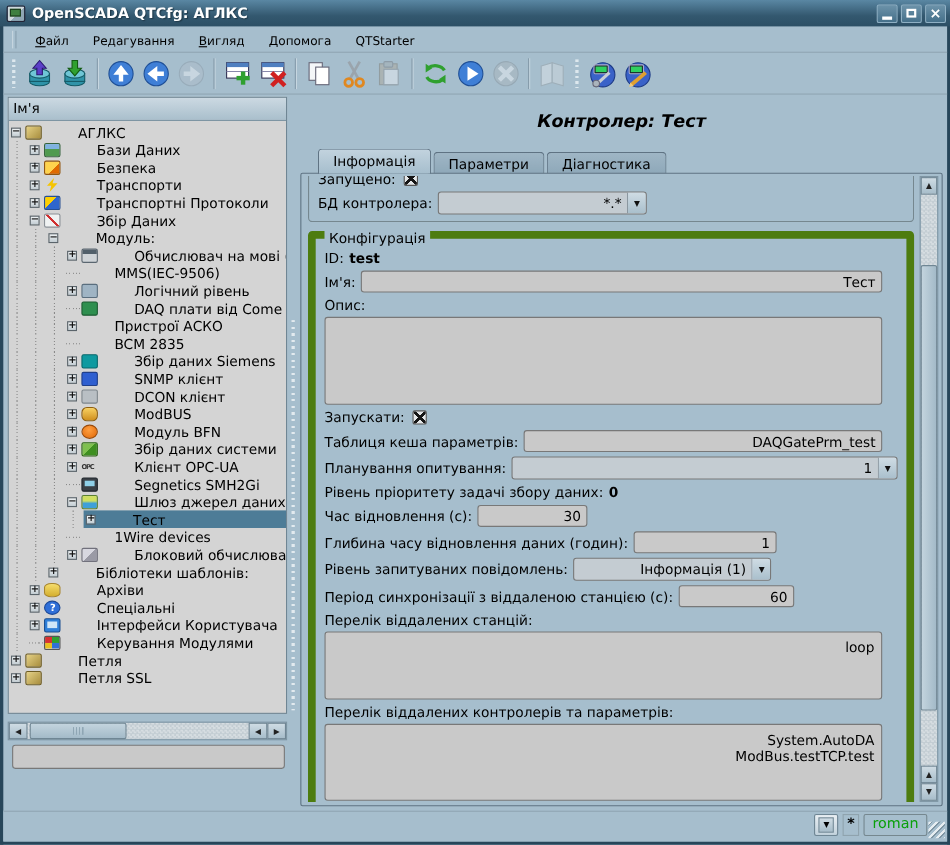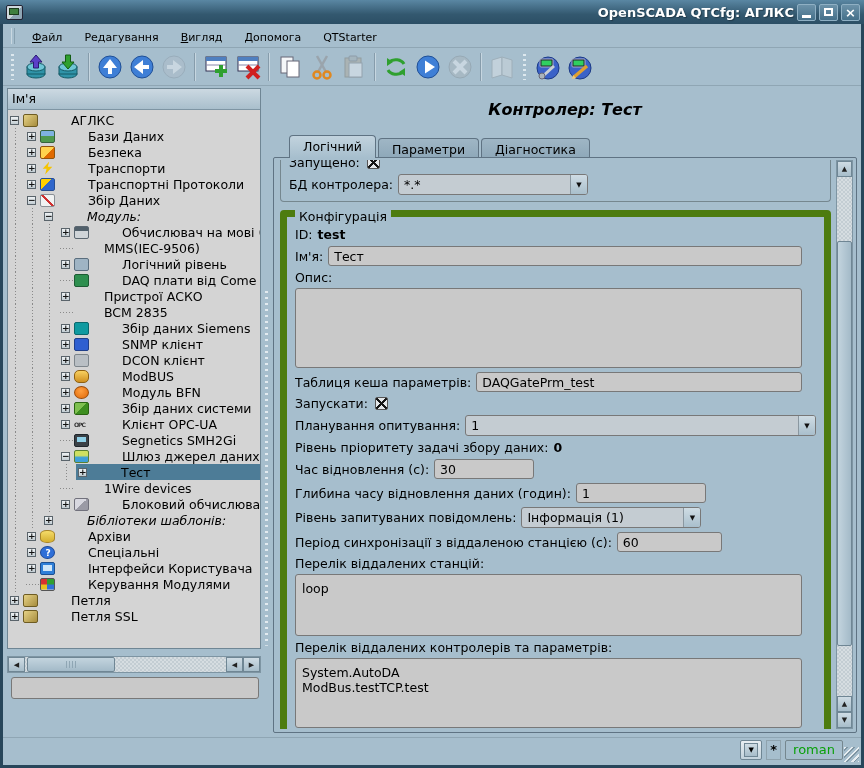"OpenSCADA QTCfg: АГЛКС" .title-text { text-align: right -> none }
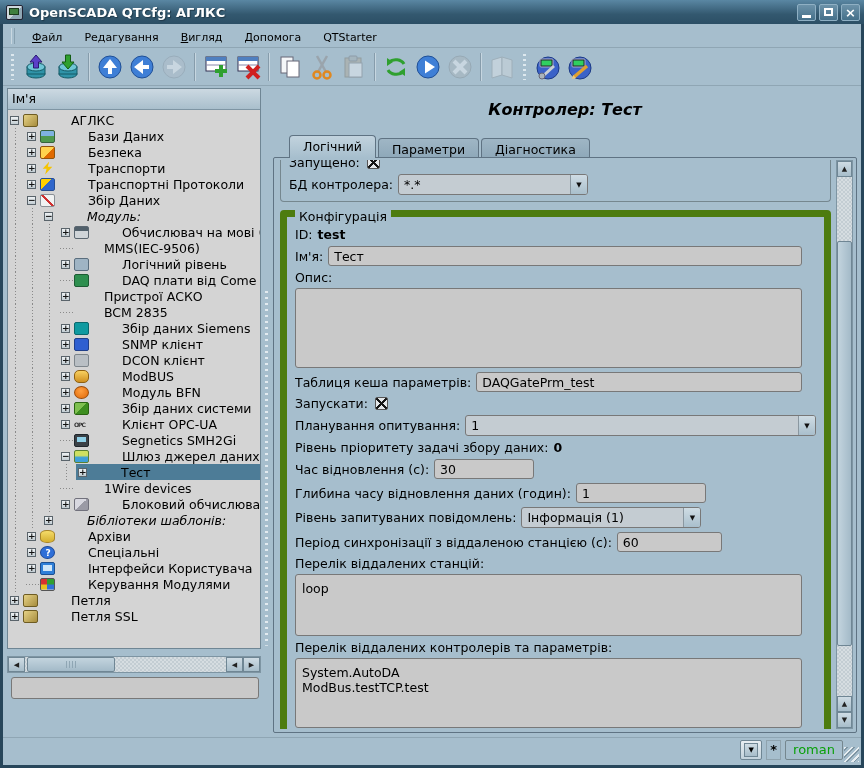"Логічний" span.tab { text: Логічний -> Інформація }
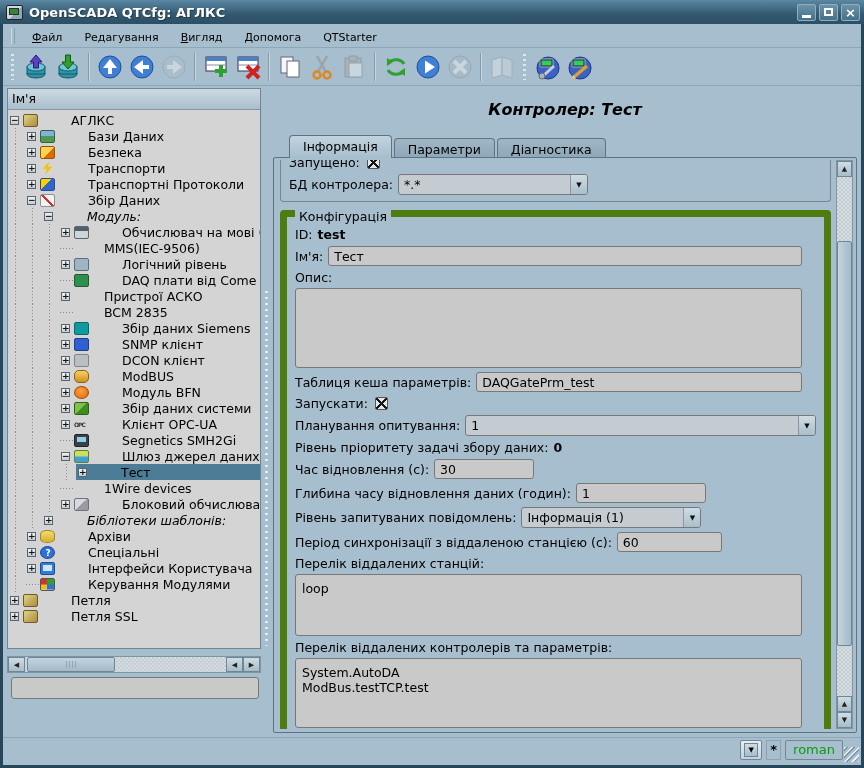"Запущено:" .formwrap { text-align: none -> right }
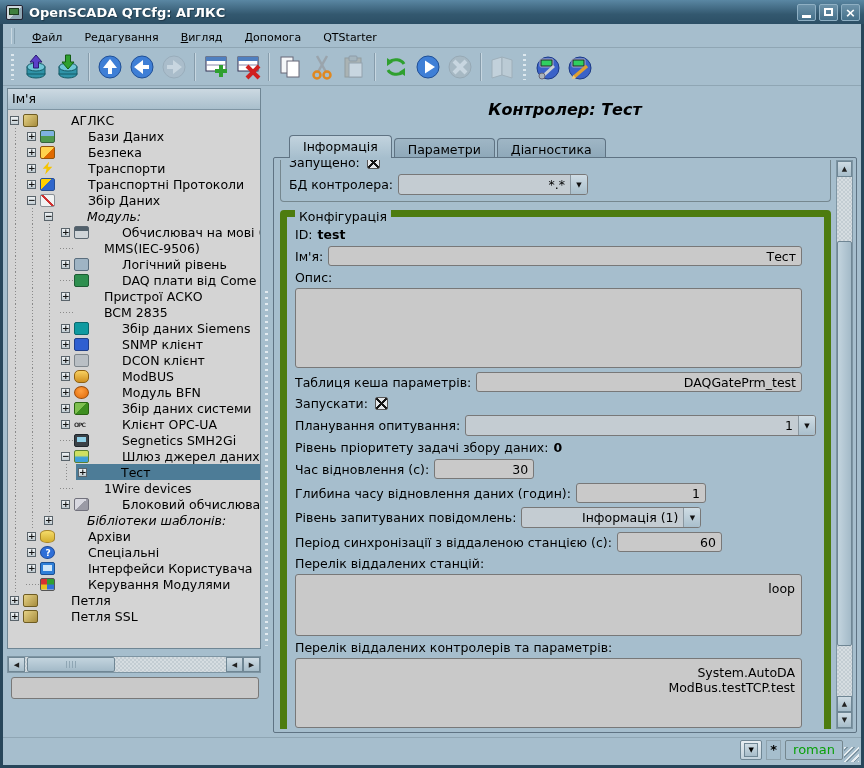"Модуль:" .tlabel.italic { font-style: italic -> none }
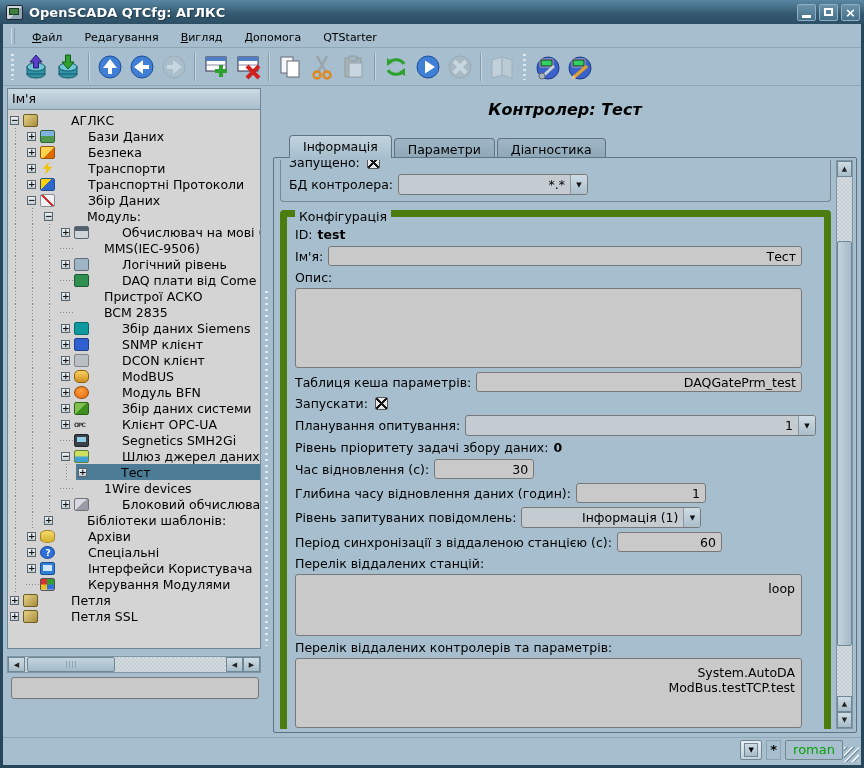"Таблиця кеша параметрів:" div.frow { order: before "Запускати:" -> after "Запускати:" }
